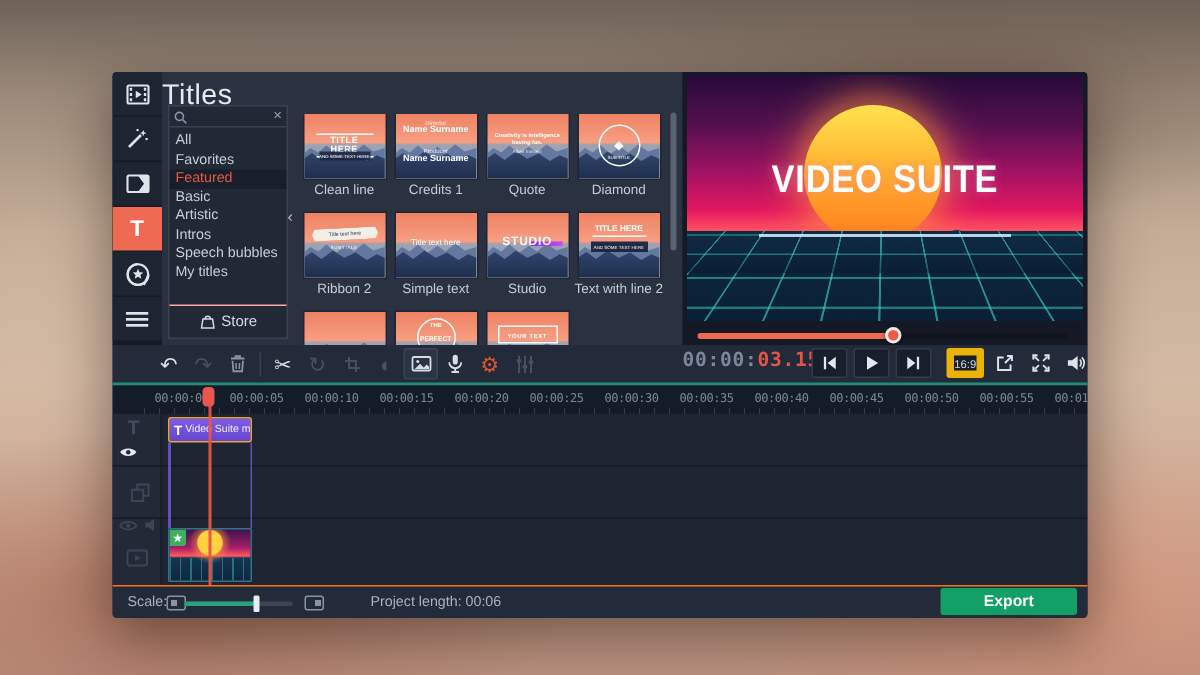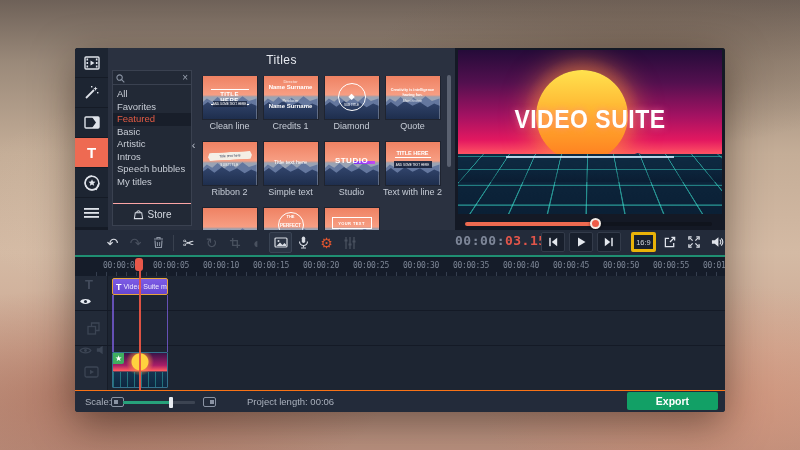"Titles" .panel-title { font-size: 12px -> 19px; text-align: center -> none }
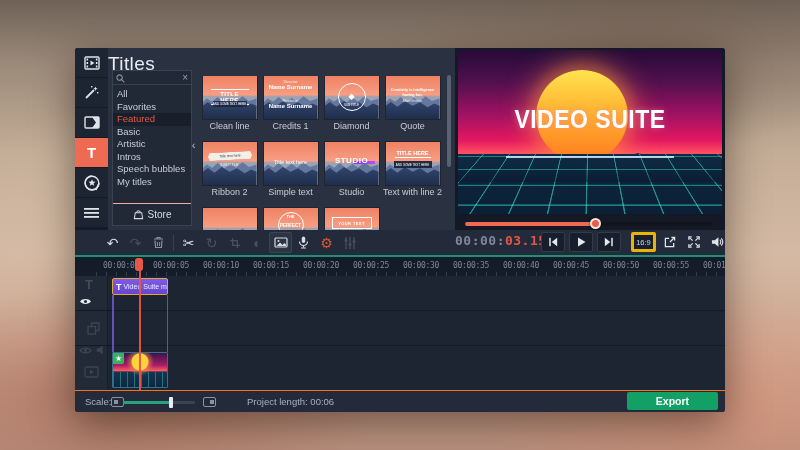"Diamond" div.tpl { order: before "Quote" -> after "Quote" }
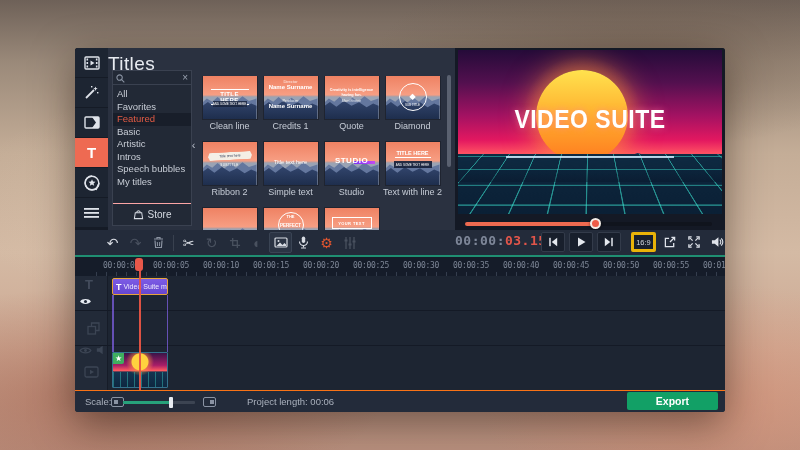"16:9" .aspect { border: 3px solid #eab308 -> 5px solid #eab308 }
